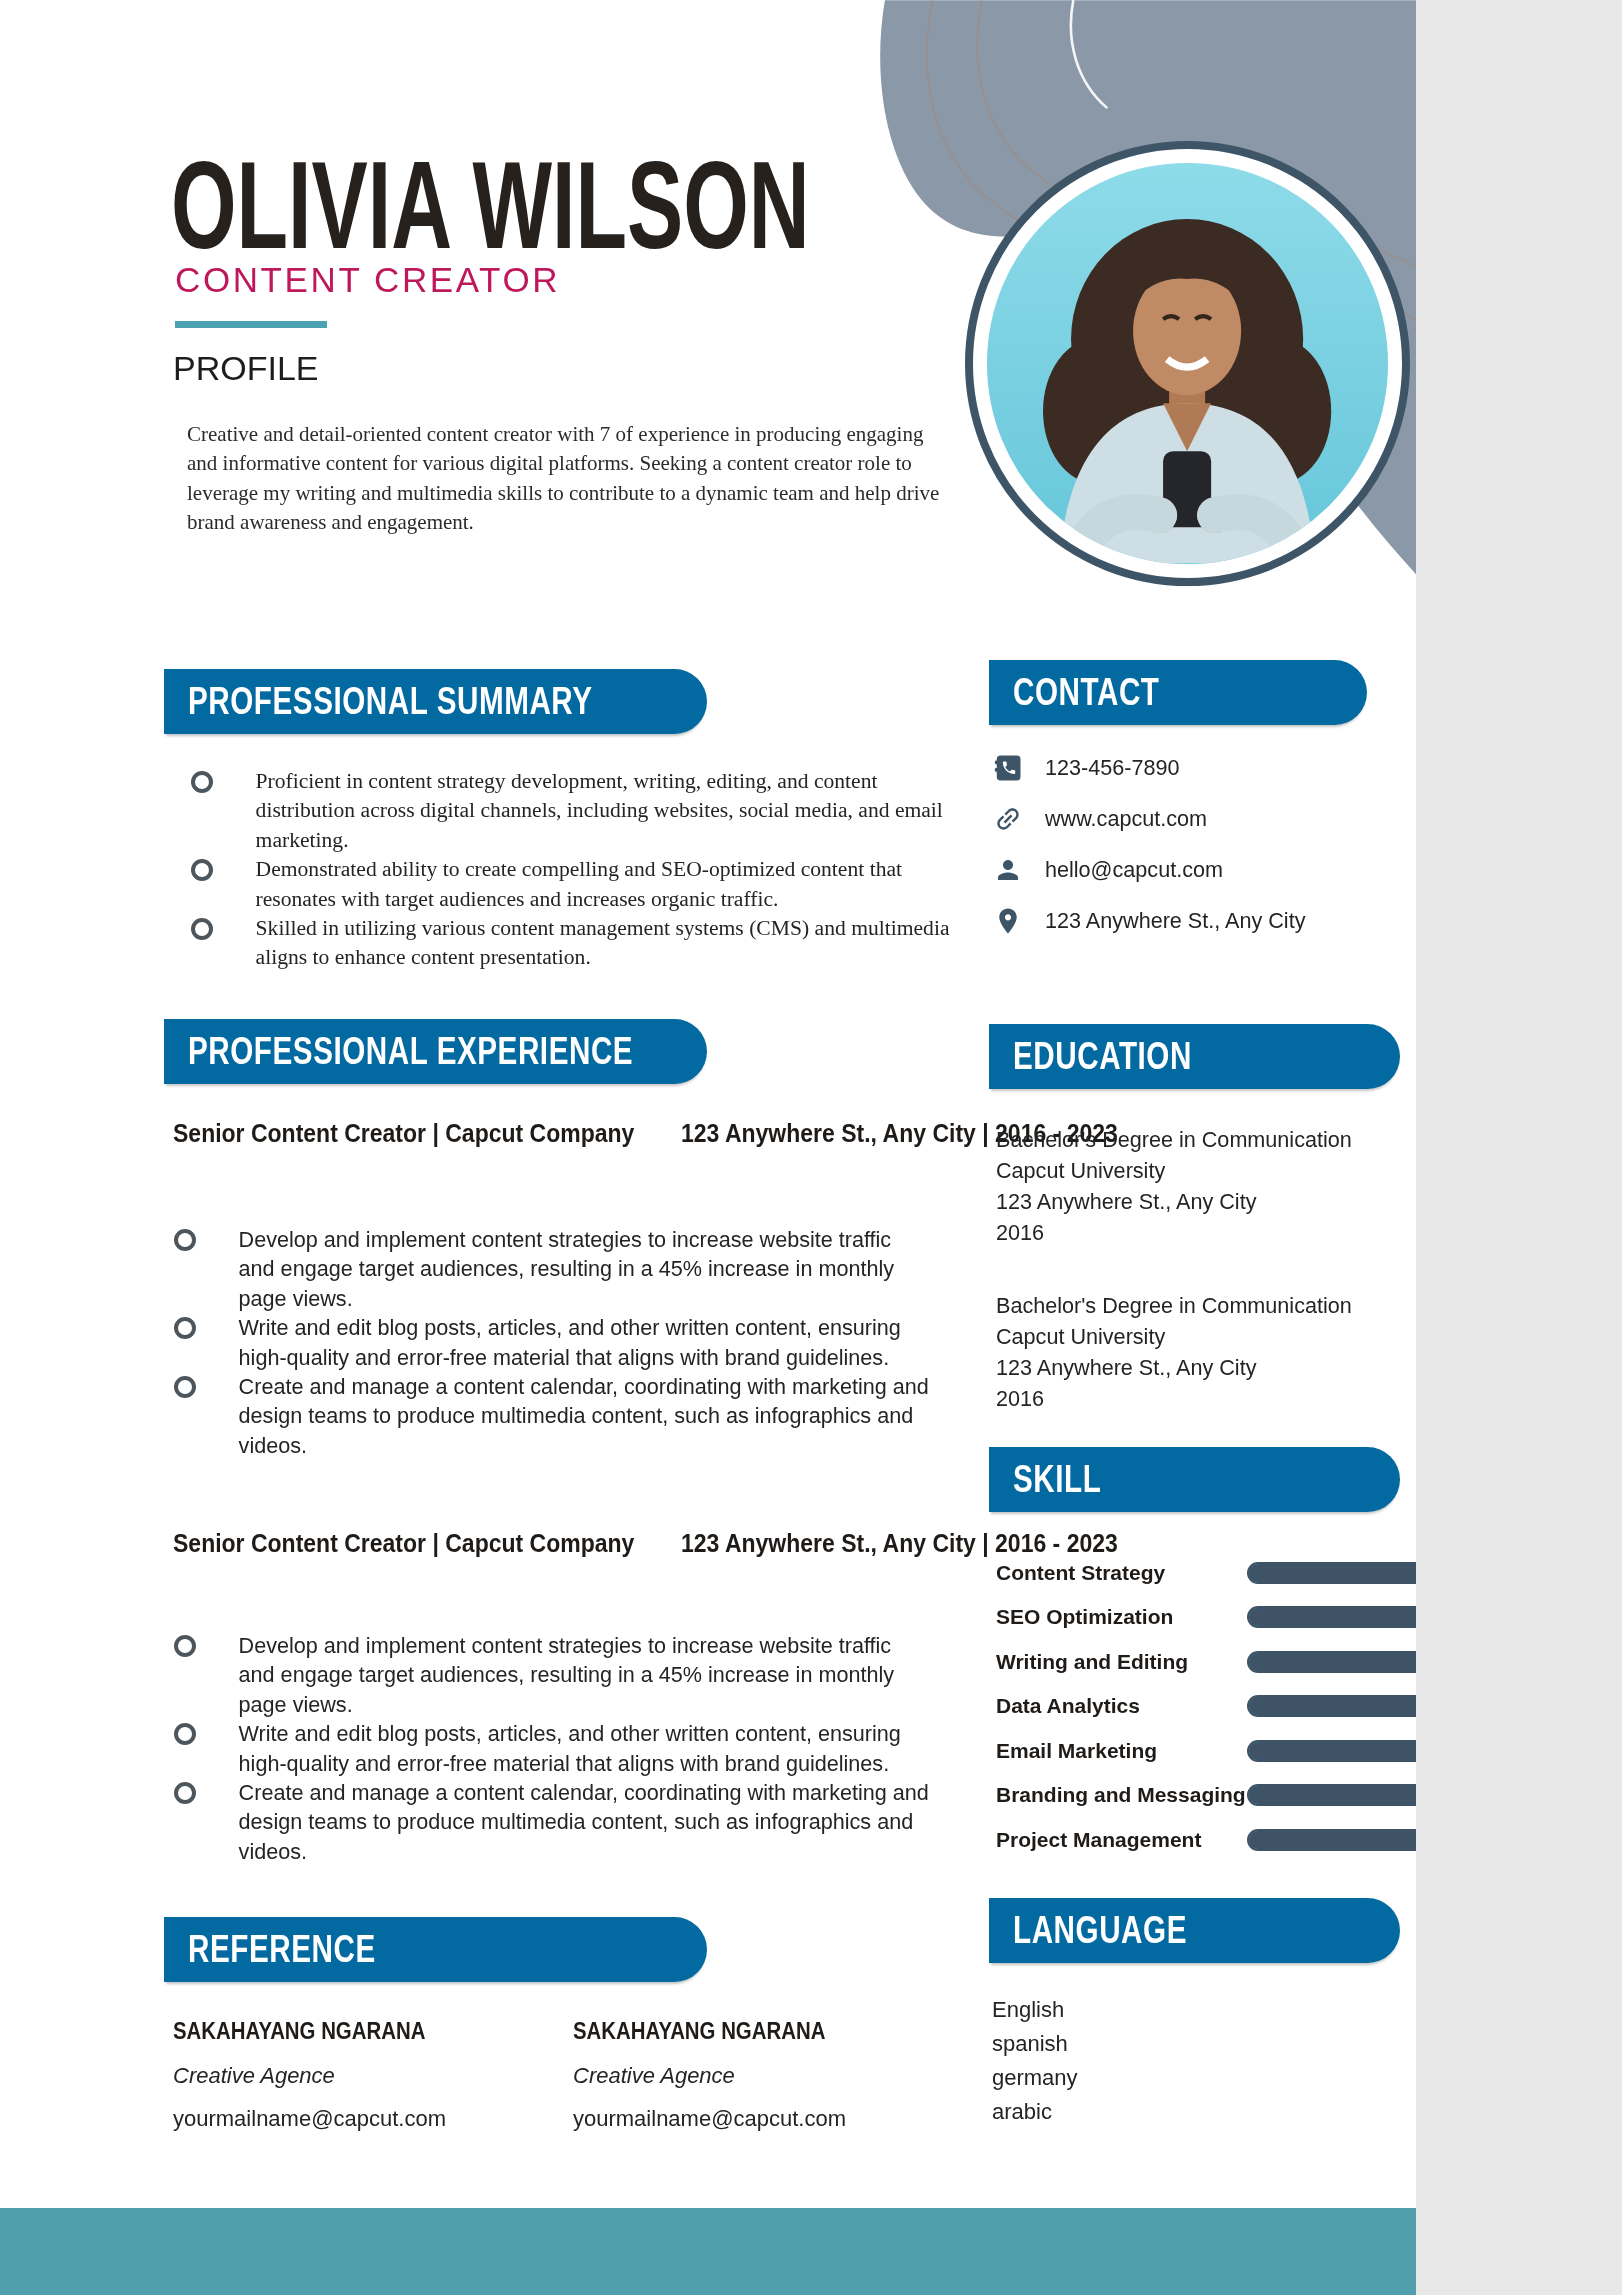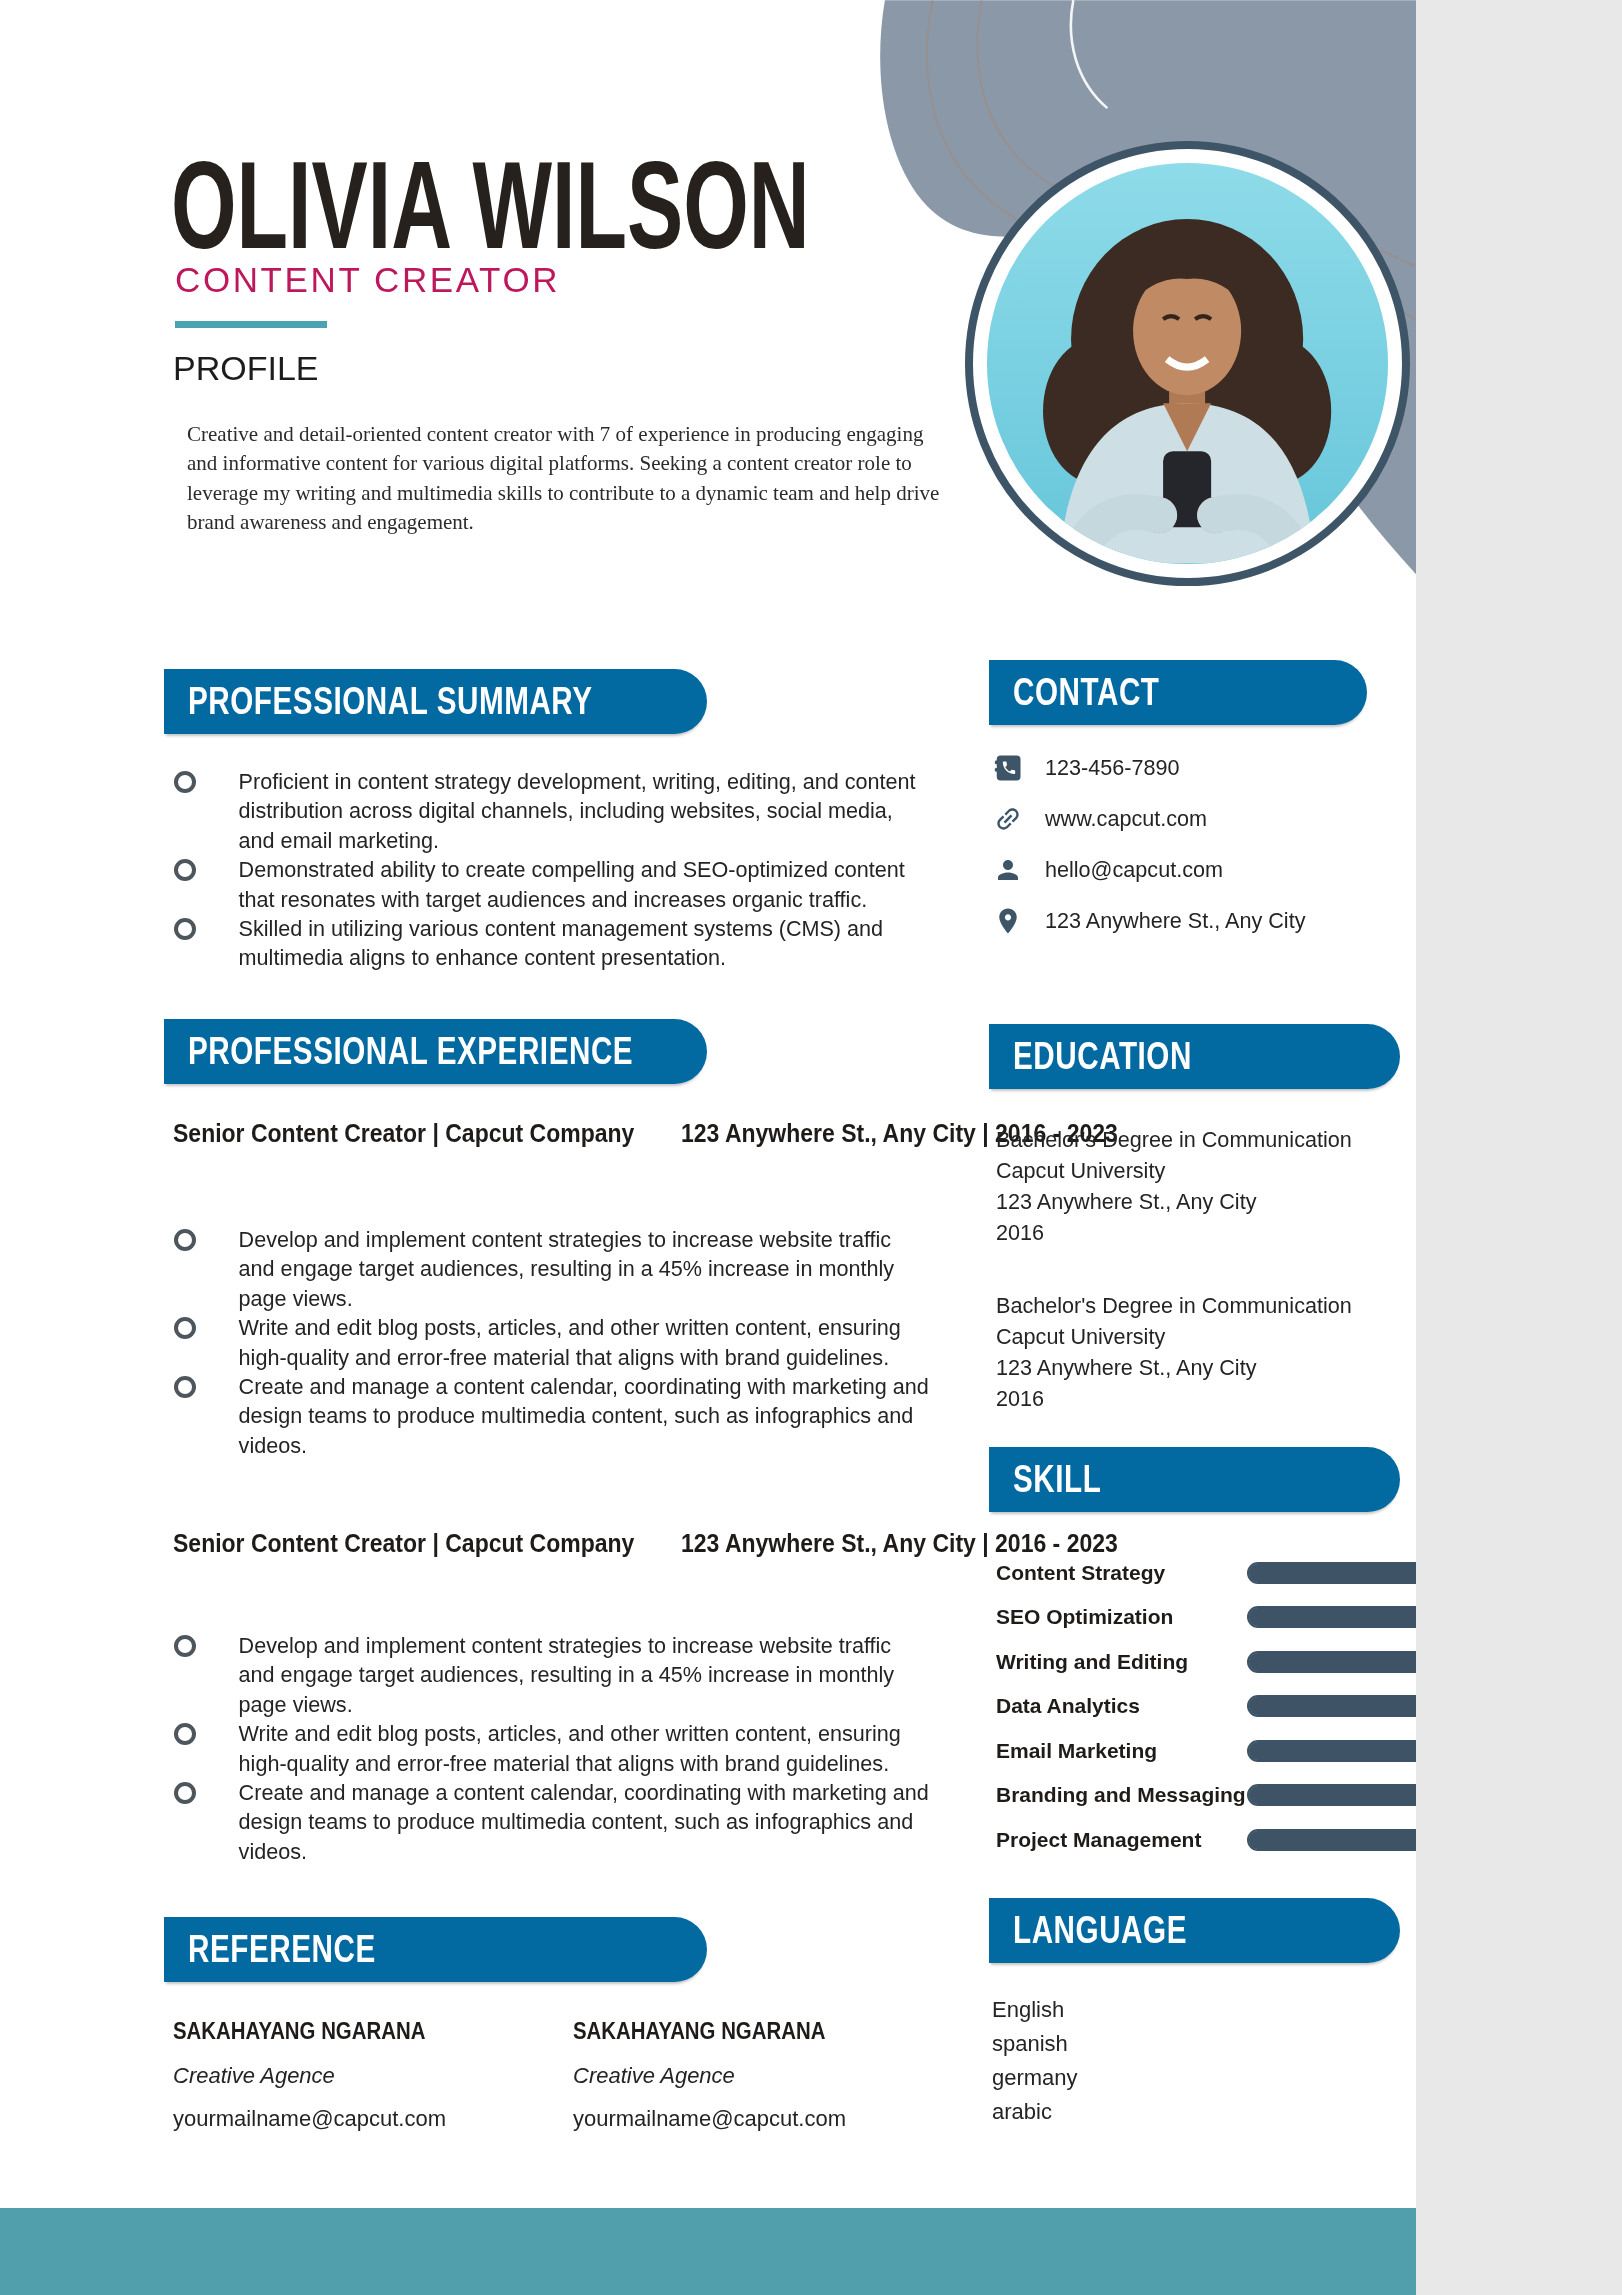"Proficient in content strategy" div.bullets { font-family: none -> Liberation Serif, serif; left: 171px -> 188px }
